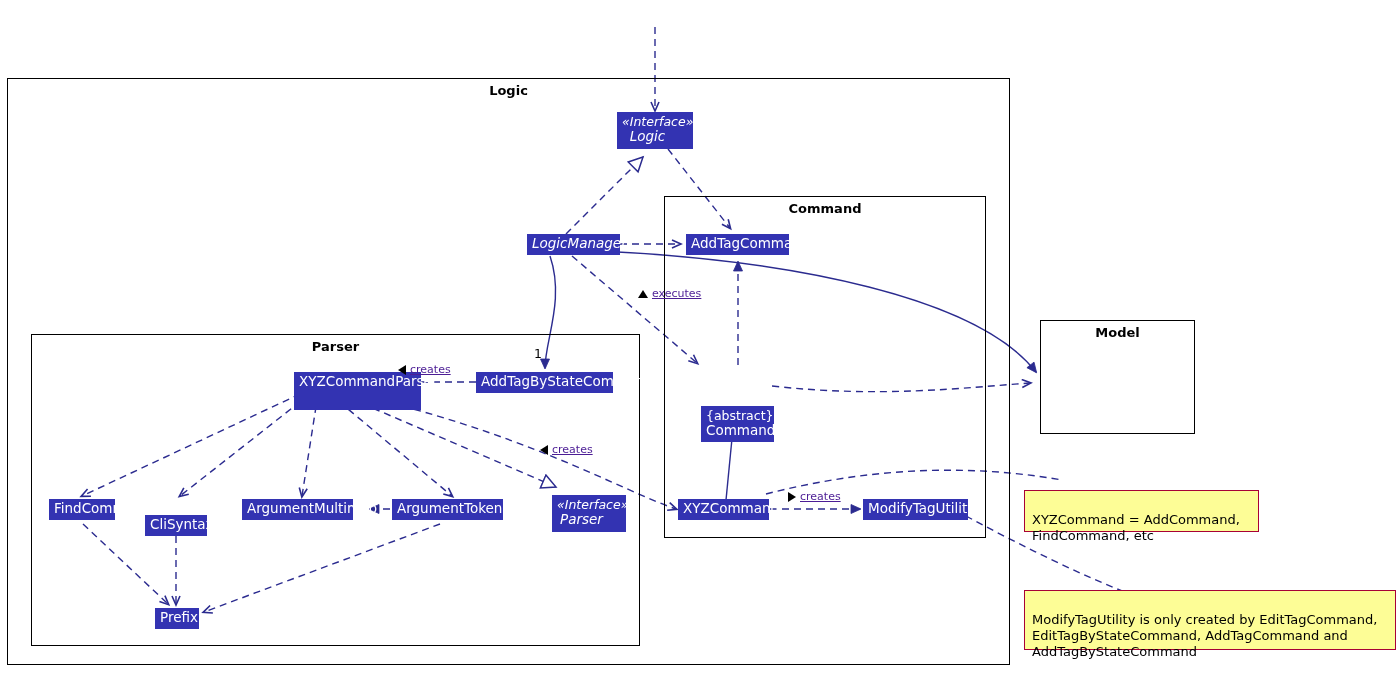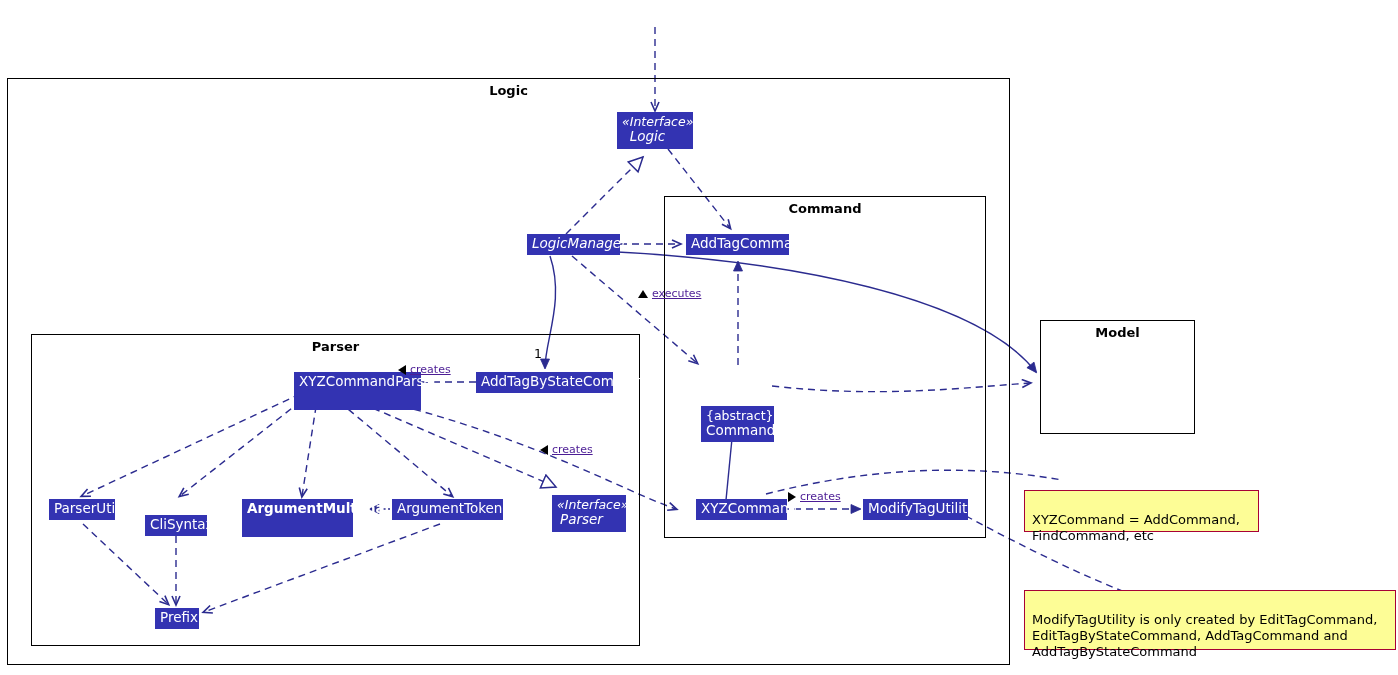"ParserUtil" span.nm { text: ParserUtil -> FindCommand }
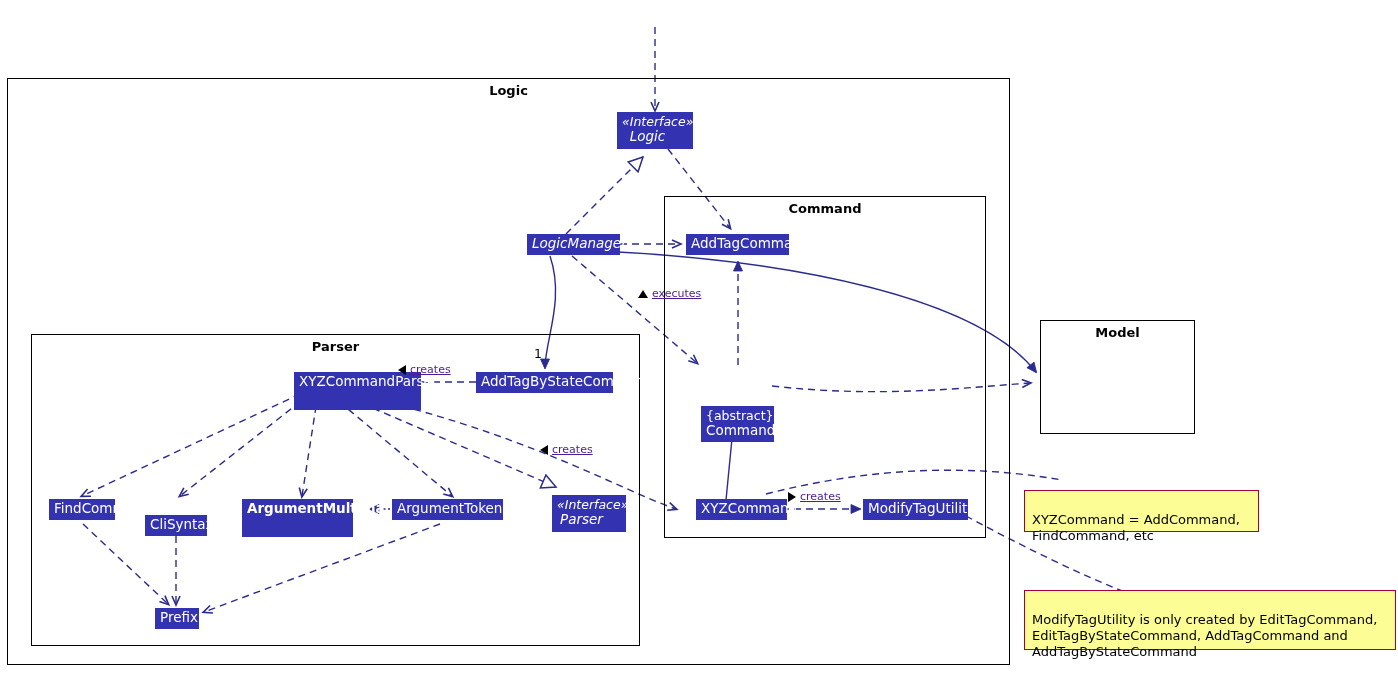"ArgumentMultimap" div.cls { font-weight: bold -> none; height: 38px -> 21px }
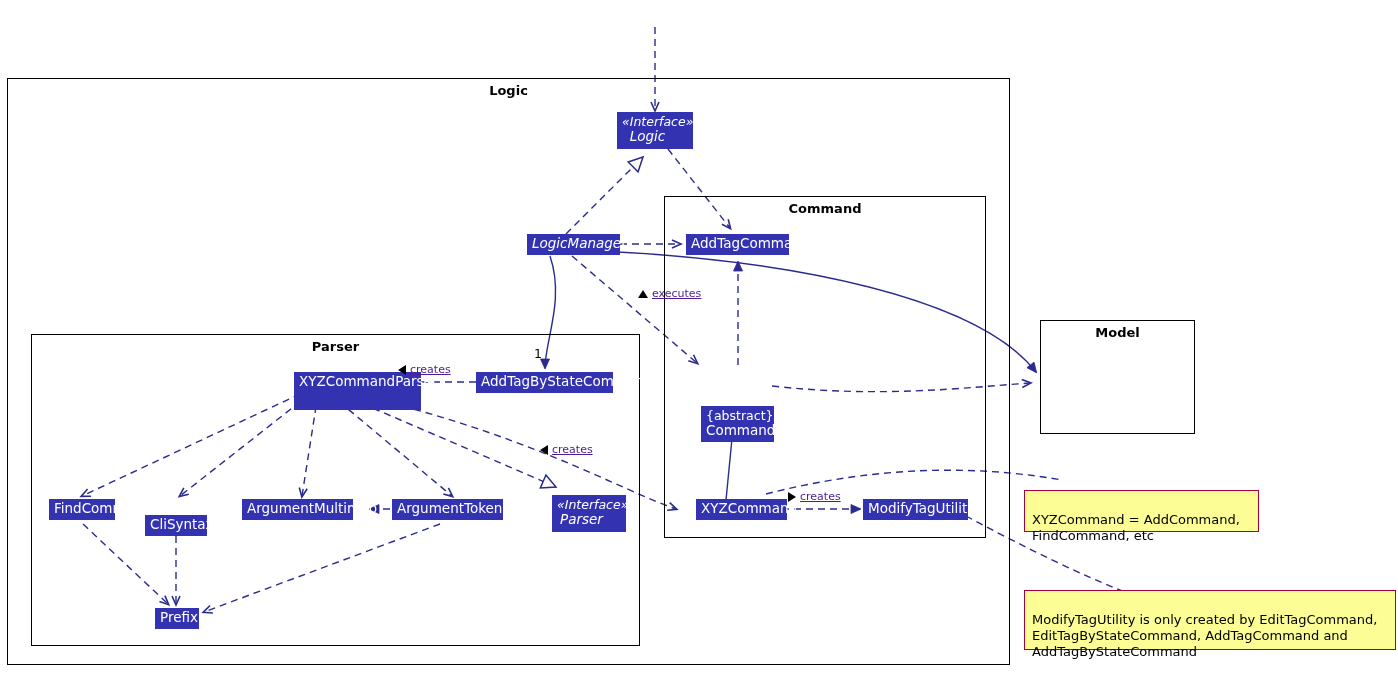"XYZCommand" div.cls { margin-left: 18px -> none }
